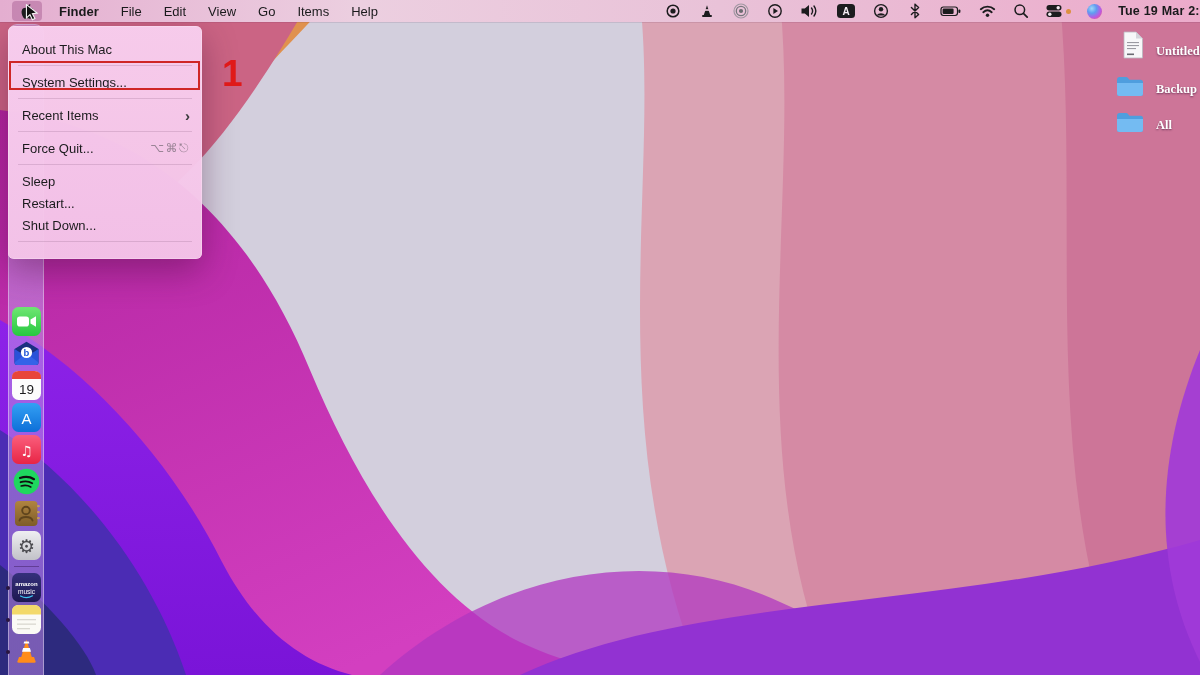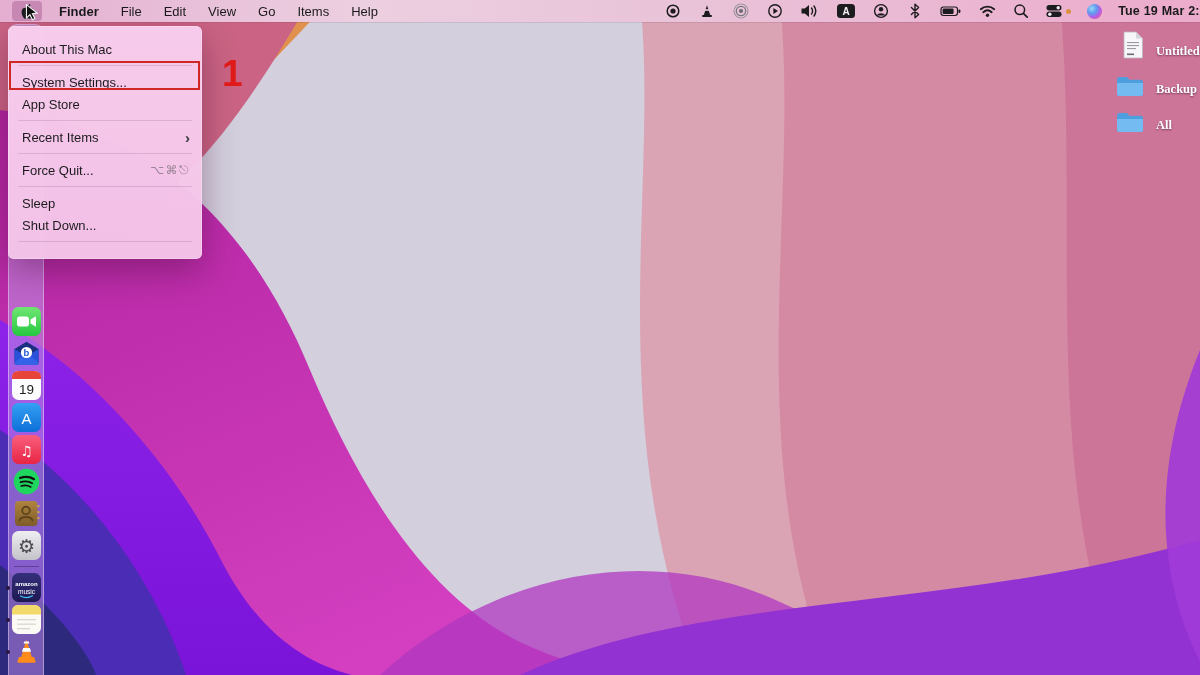"App Store" div.menu-item { html: <div> <span>App Store</span> </div> -> none }
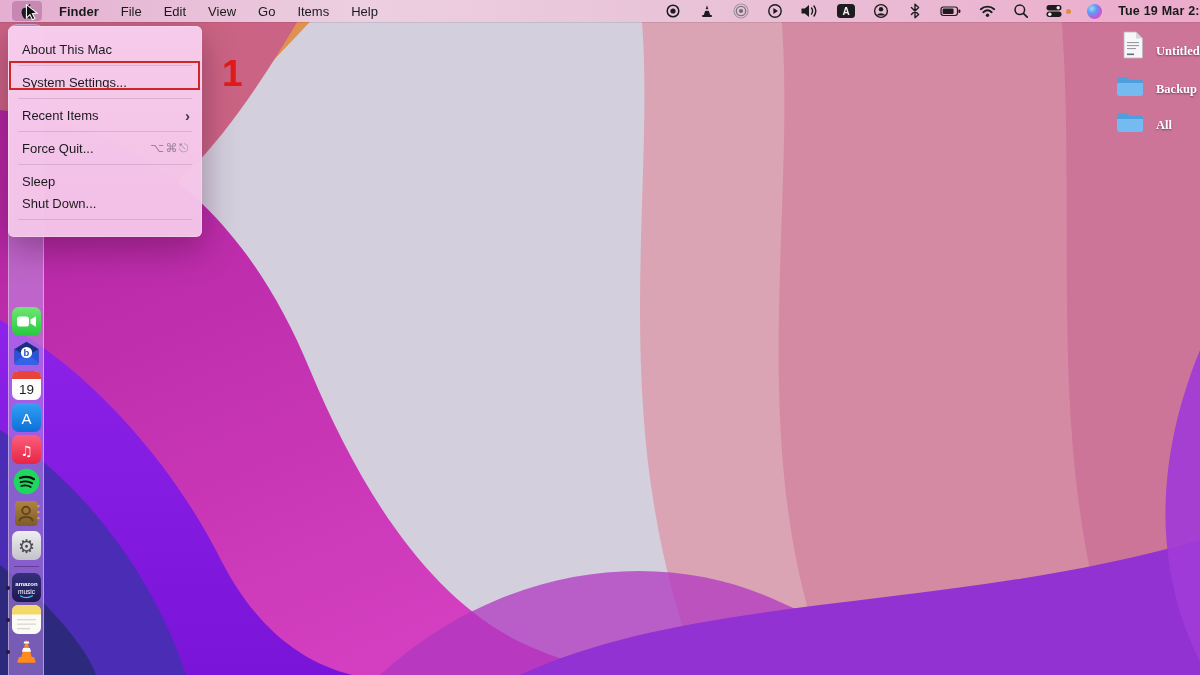"Restart..." div.menu-item { html: none -> <div> <span>Restart...</span> </div> }
